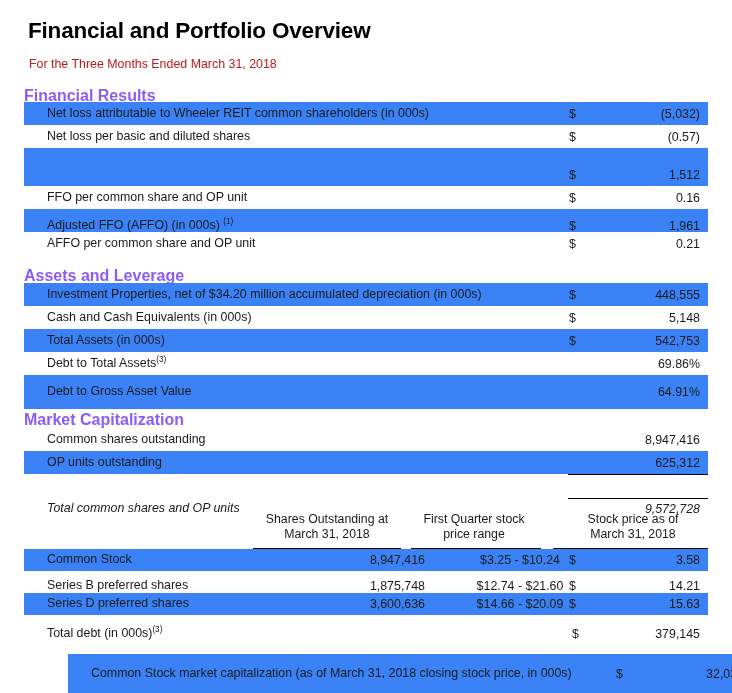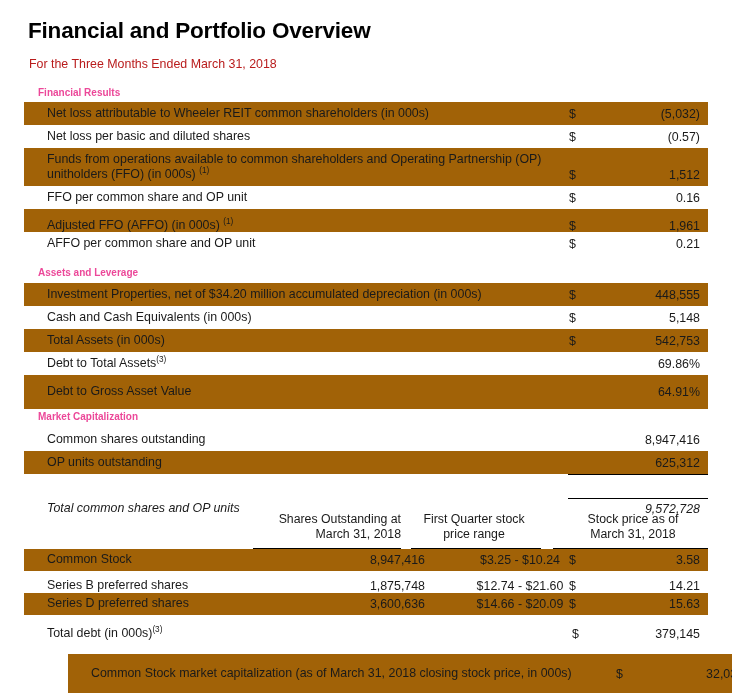"Financial Results" .section-head { color: #ec4899 -> #8b5cf6; font-size: 10px -> 16px; left: 38px -> 24px }
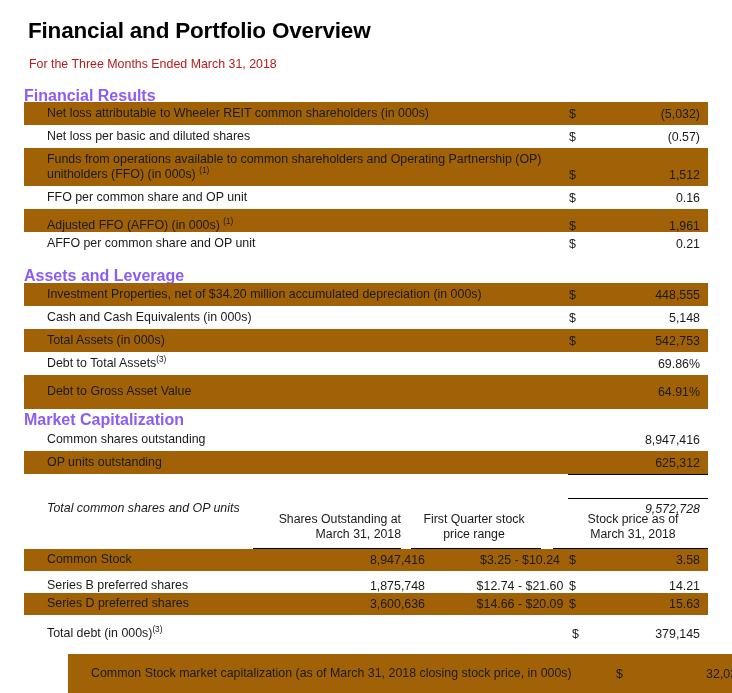"Net loss attributable to Wheeler" .row.tan { background: #a16207 -> #3b82f6 }
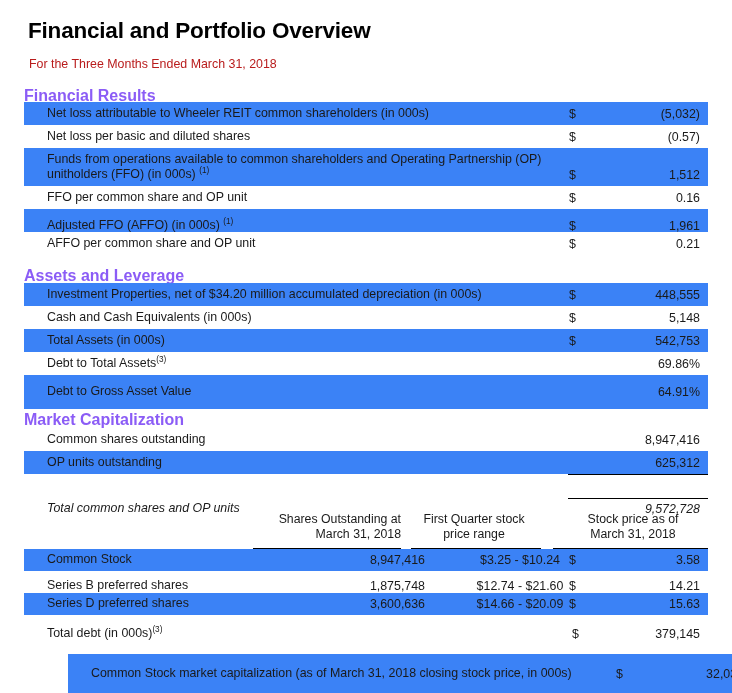"Funds from operations available to" span.cell-label { html: <span><span>Funds from operations available to common shareholders and Operating Partnership (OP) unitholders (FFO) (in 000s)</span> <sup>(1)</sup></span> -> none }
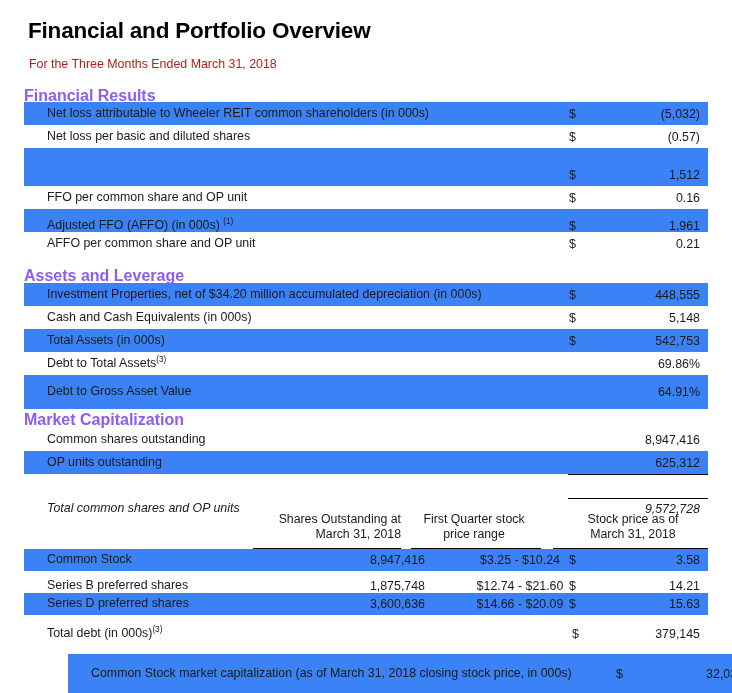"Shares Outstanding at" div.col-head { text-align: right -> none }
